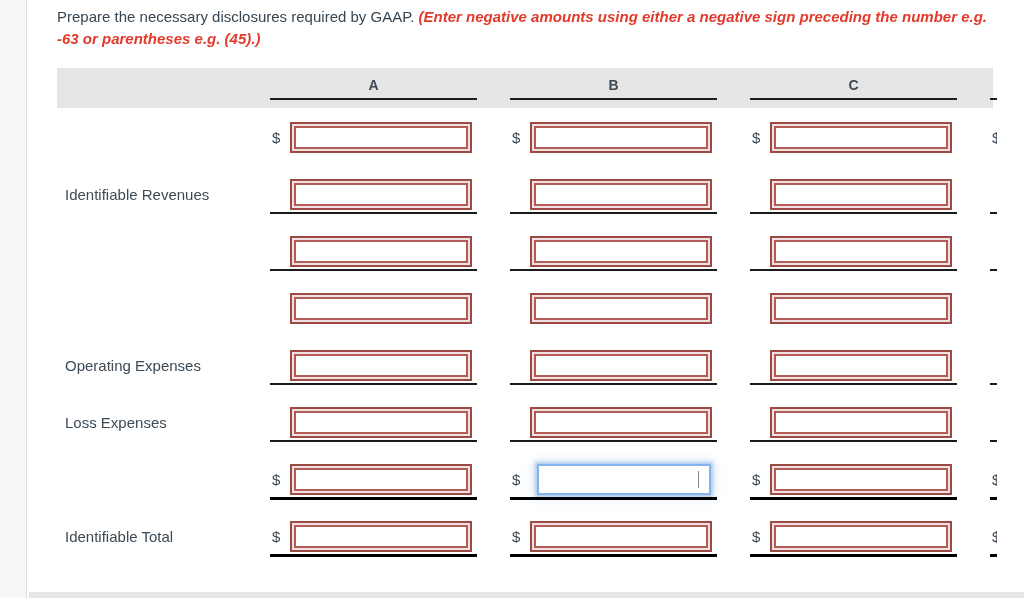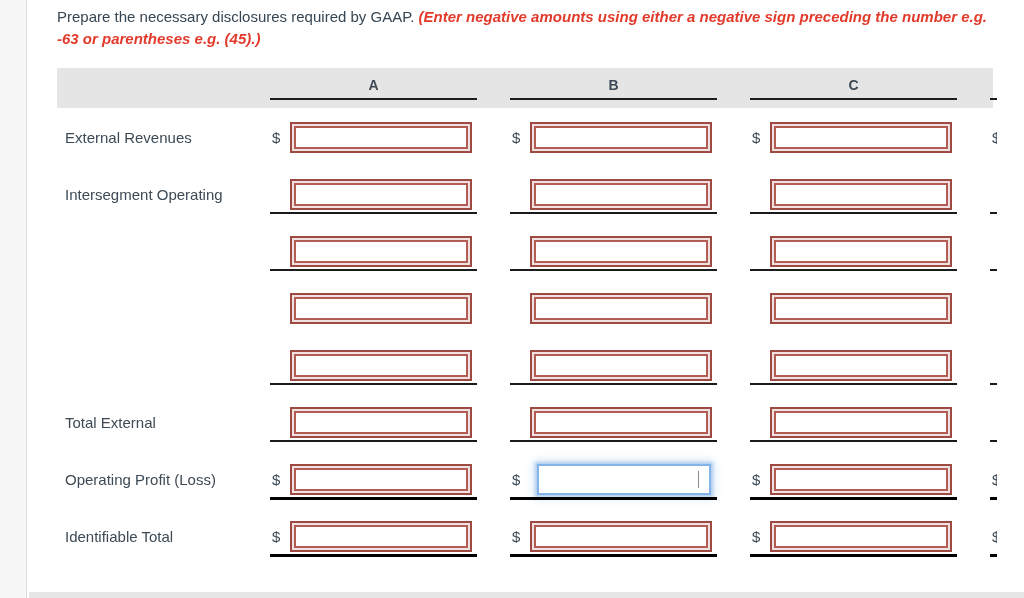"External Revenues" span.rlabel { html: <span>External Revenues</span> -> none }
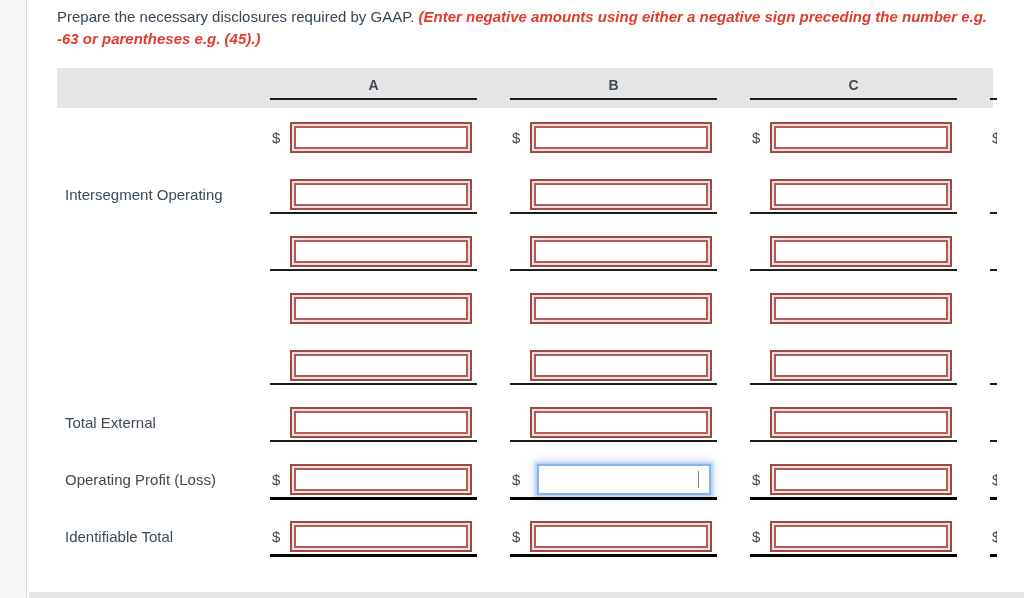"Intersegment Operating" span.rlabel { text: Intersegment Operating -> Identifiable Revenues }
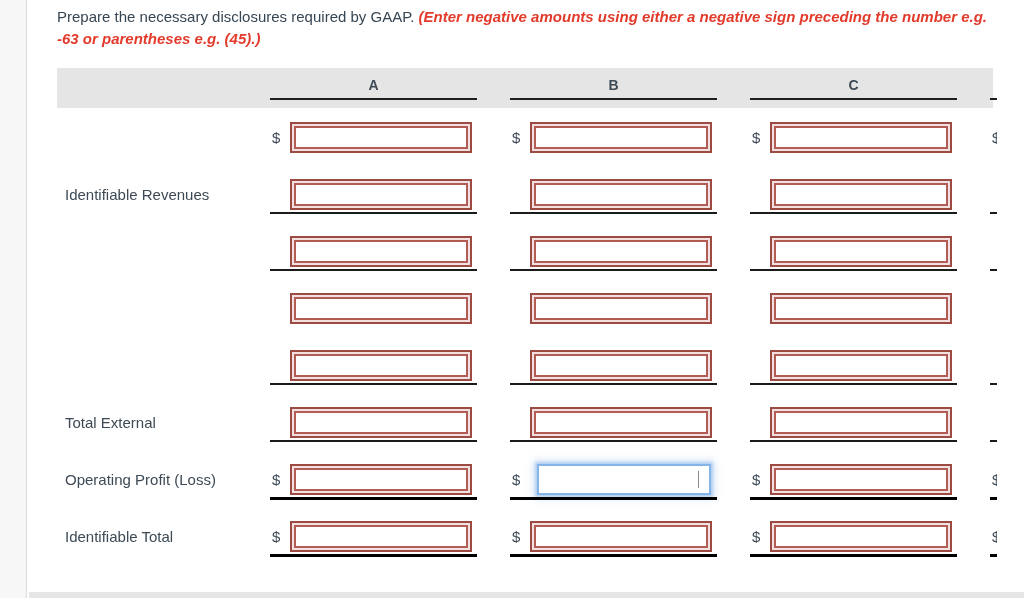"Operating Expenses" span.rlabel { html: none -> <span>Operating Expenses</span> }
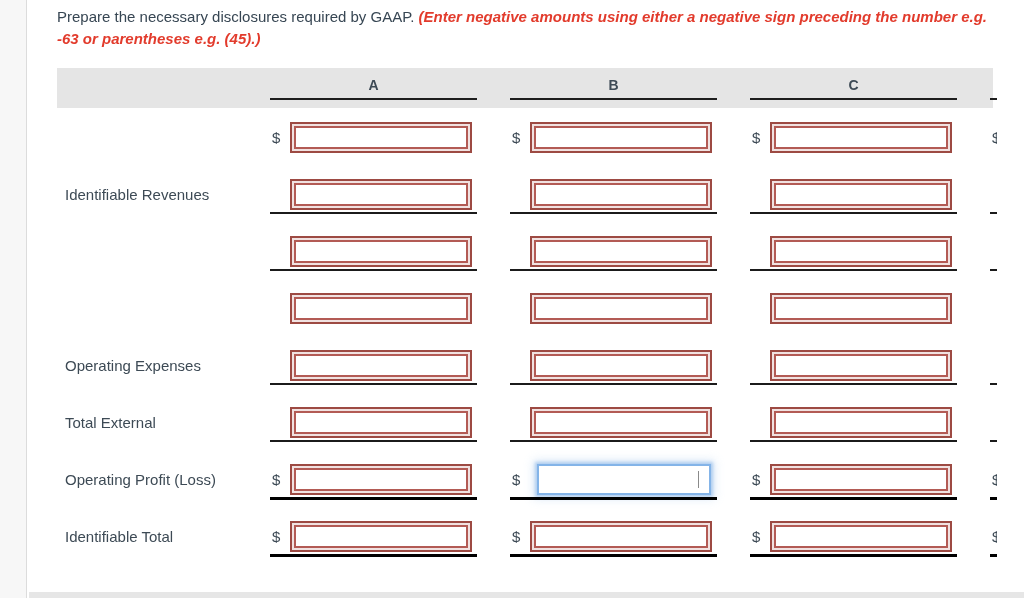"Total External" span.rlabel { text: Total External -> Loss Expenses }
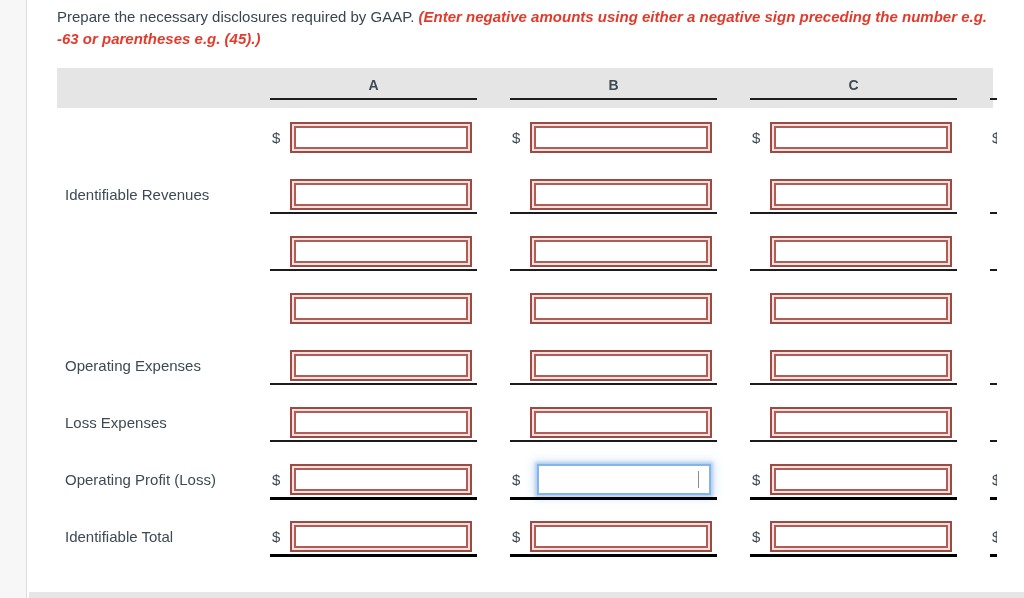"Operating Profit (Loss)" span.rlabel { html: <span>Operating Profit (Loss)</span> -> none }
